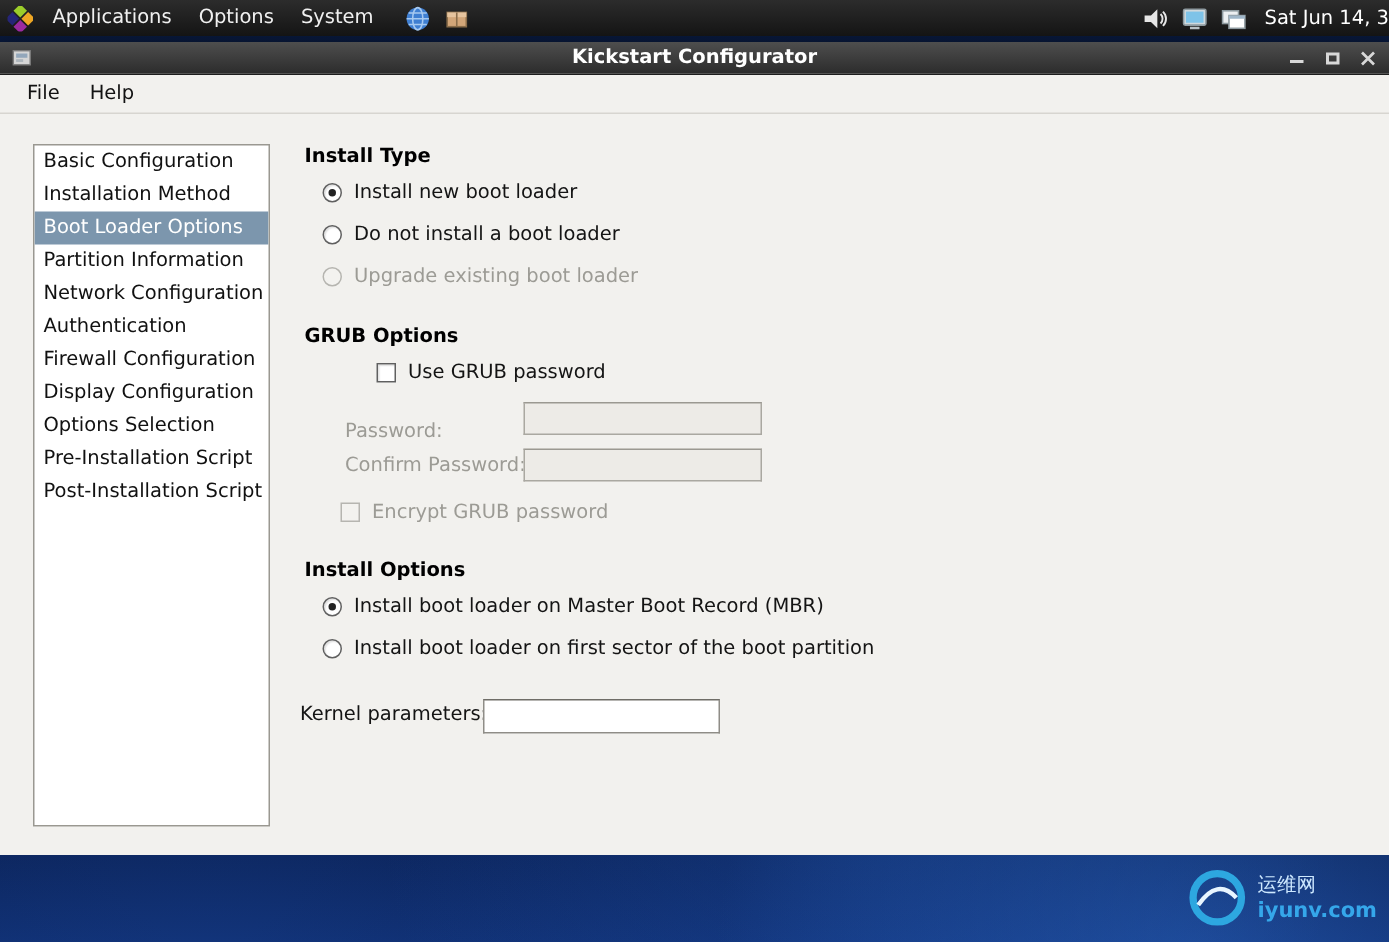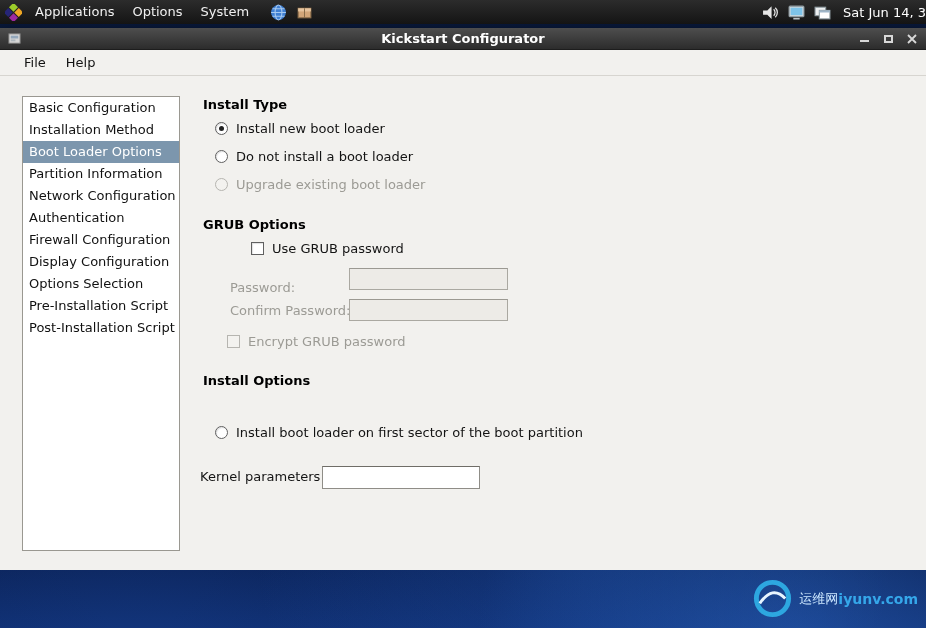"File" .menubar { padding-left: 14px -> 8px }
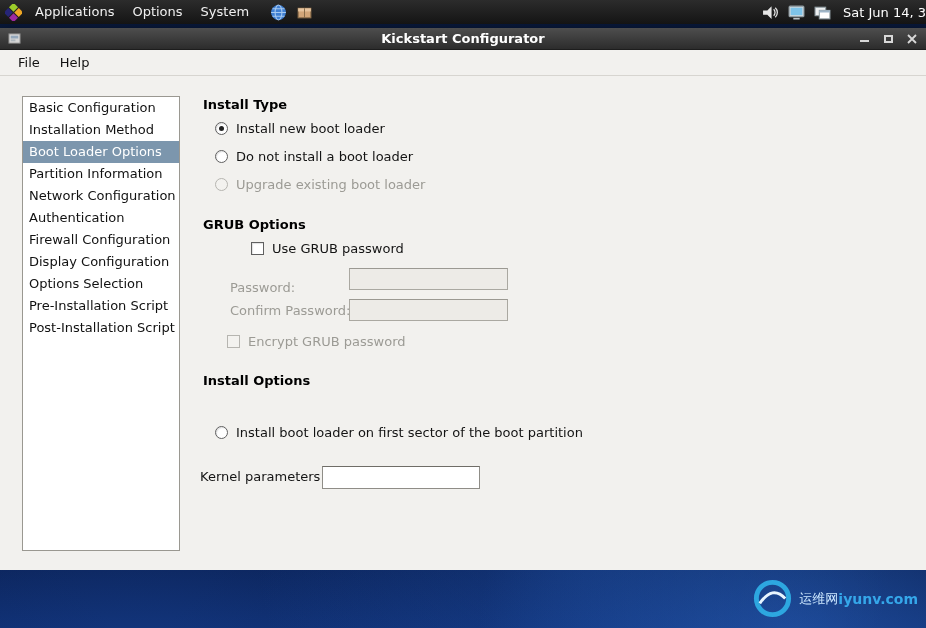"Install boot loader on Master" div.row { html: none -> <div> <span></span> <span>Install boot loader on Master Boot Record (MBR)</span> </div> }
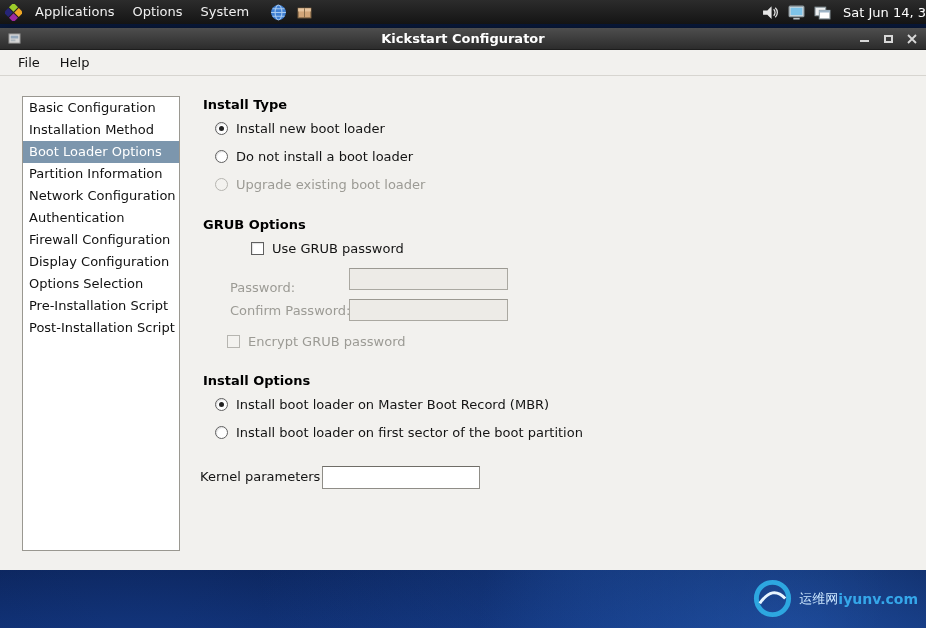"运维网" .wm-text { flex-direction: row -> column }
